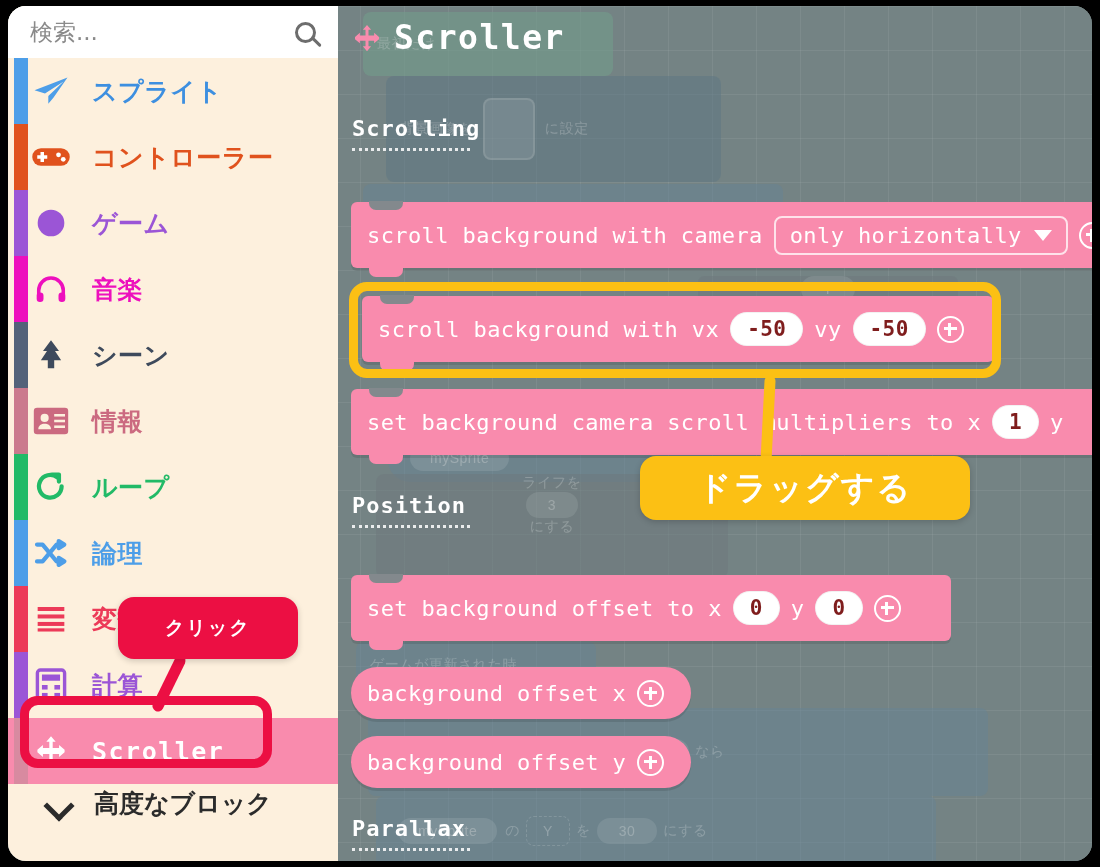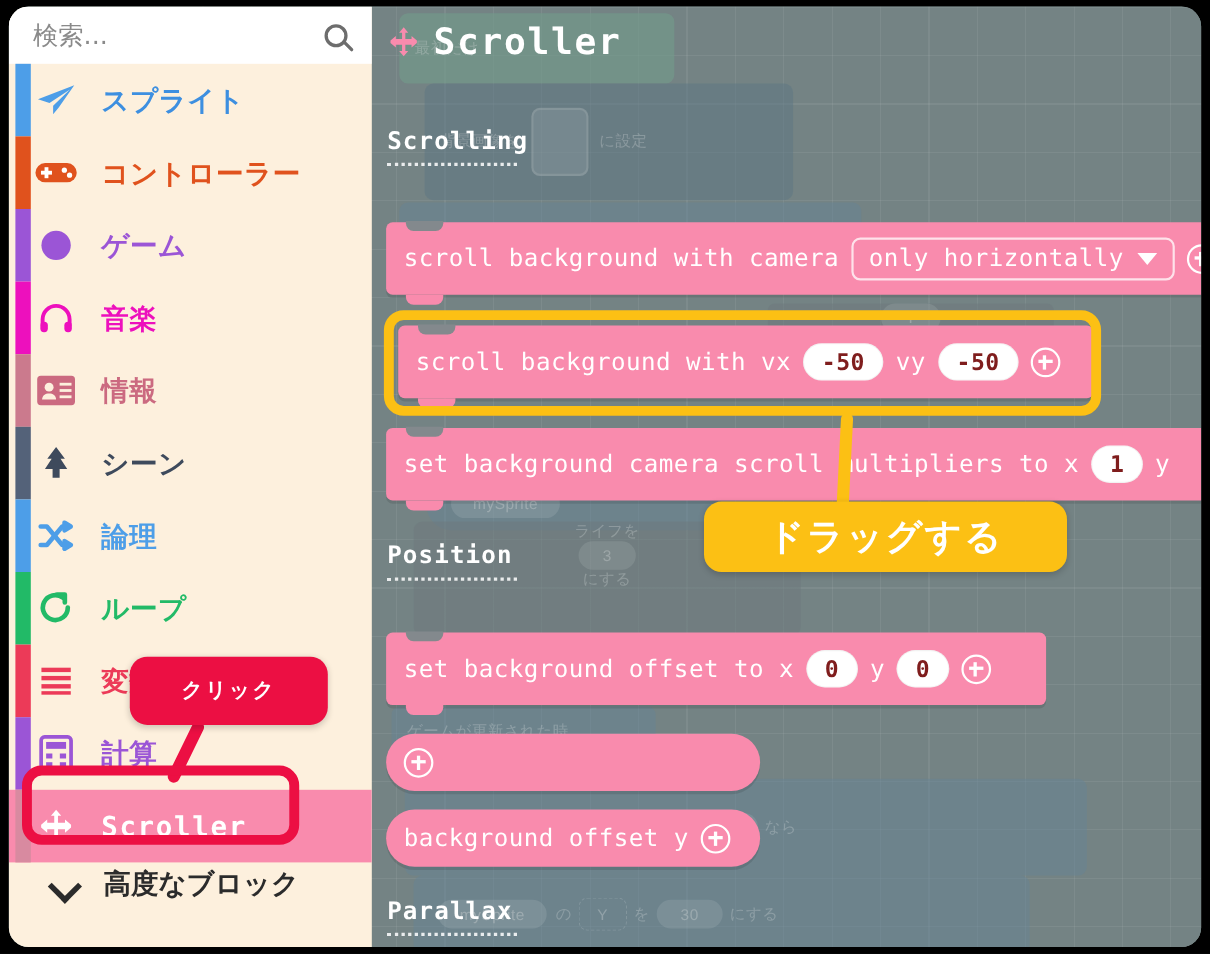"情報" div.cat { order: before "シーン" -> after "シーン" }
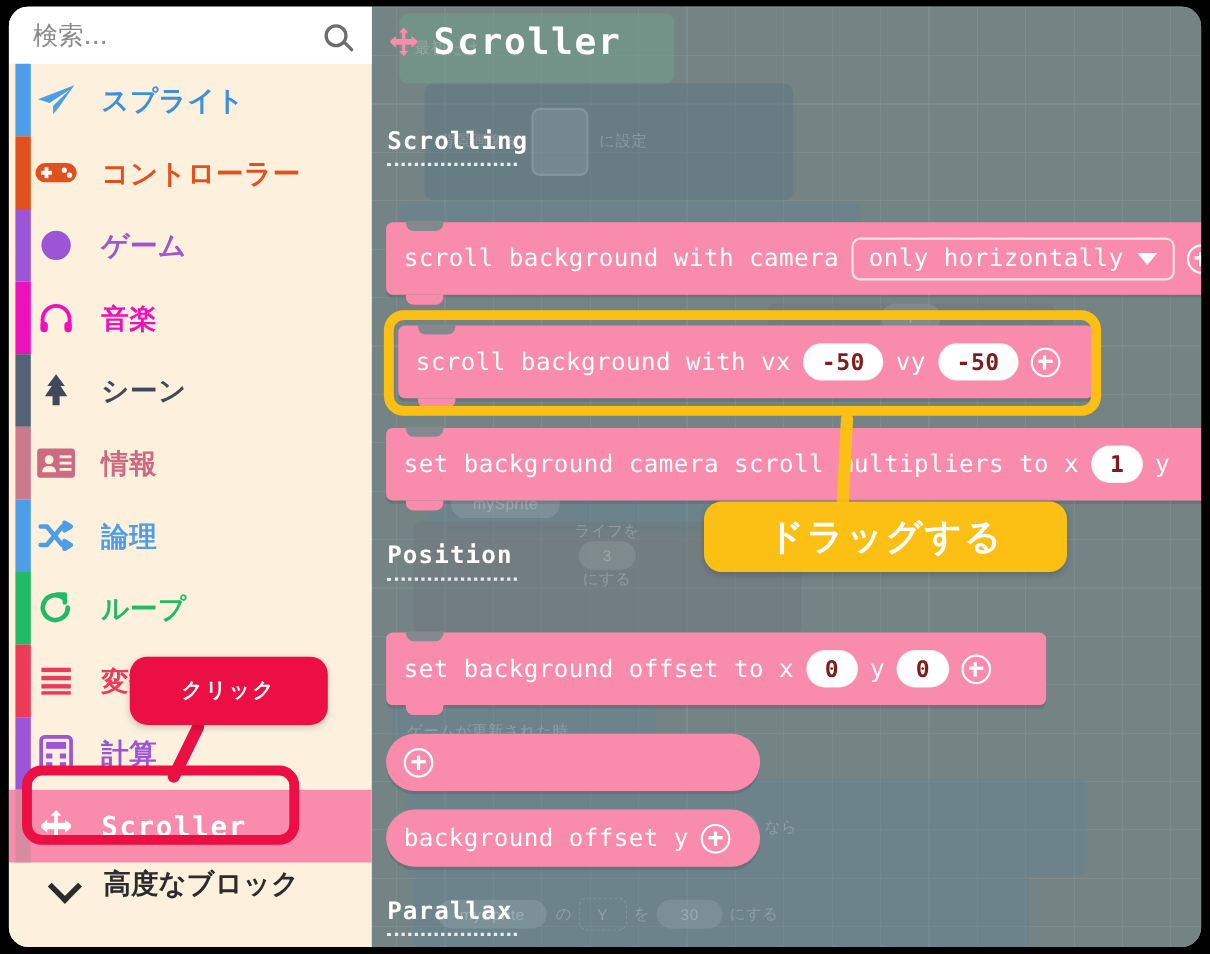"論理" div.cat { order: before "ループ" -> after "ループ" }
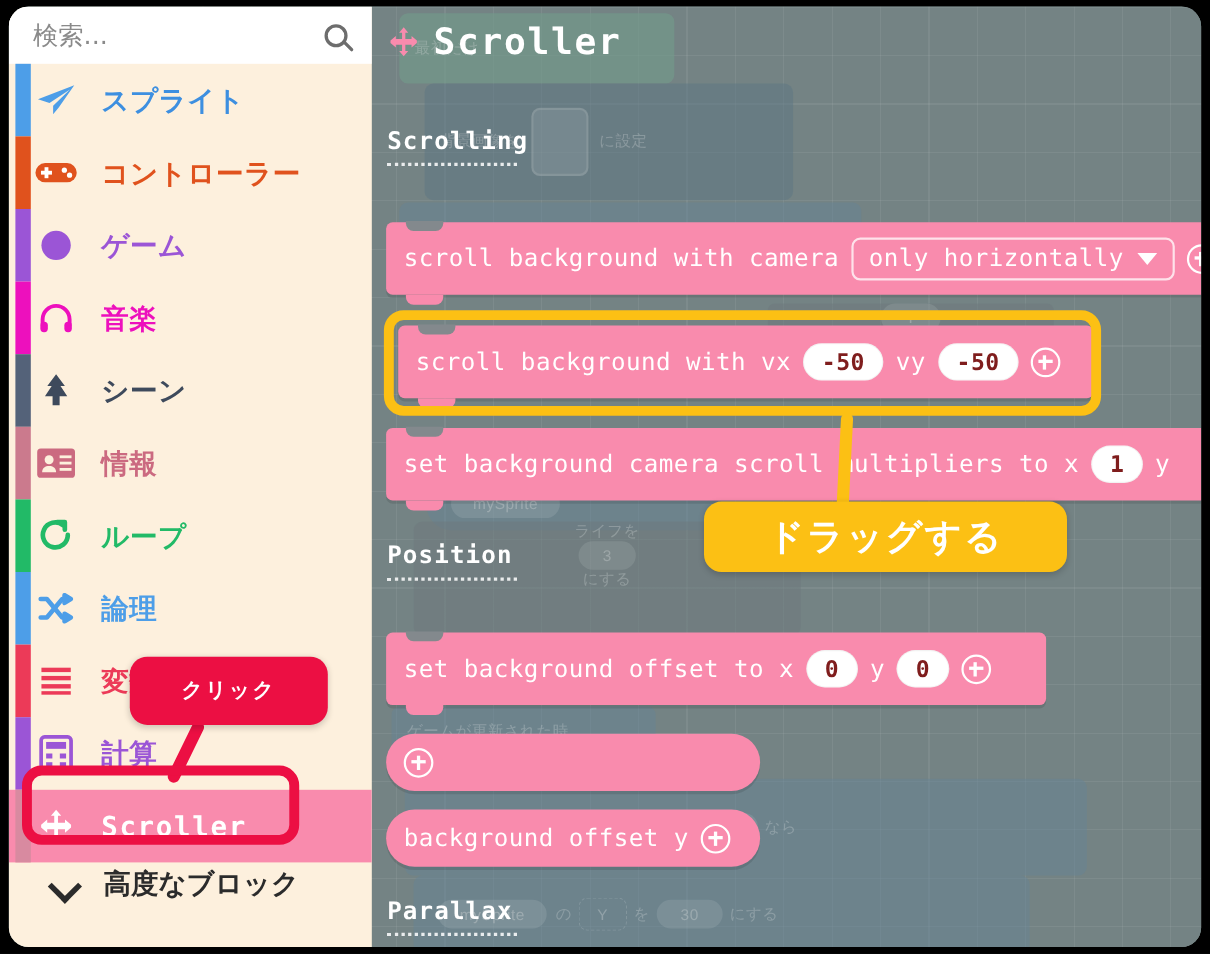"background offset x" span { html: none -> <span>background offset x</span> }
